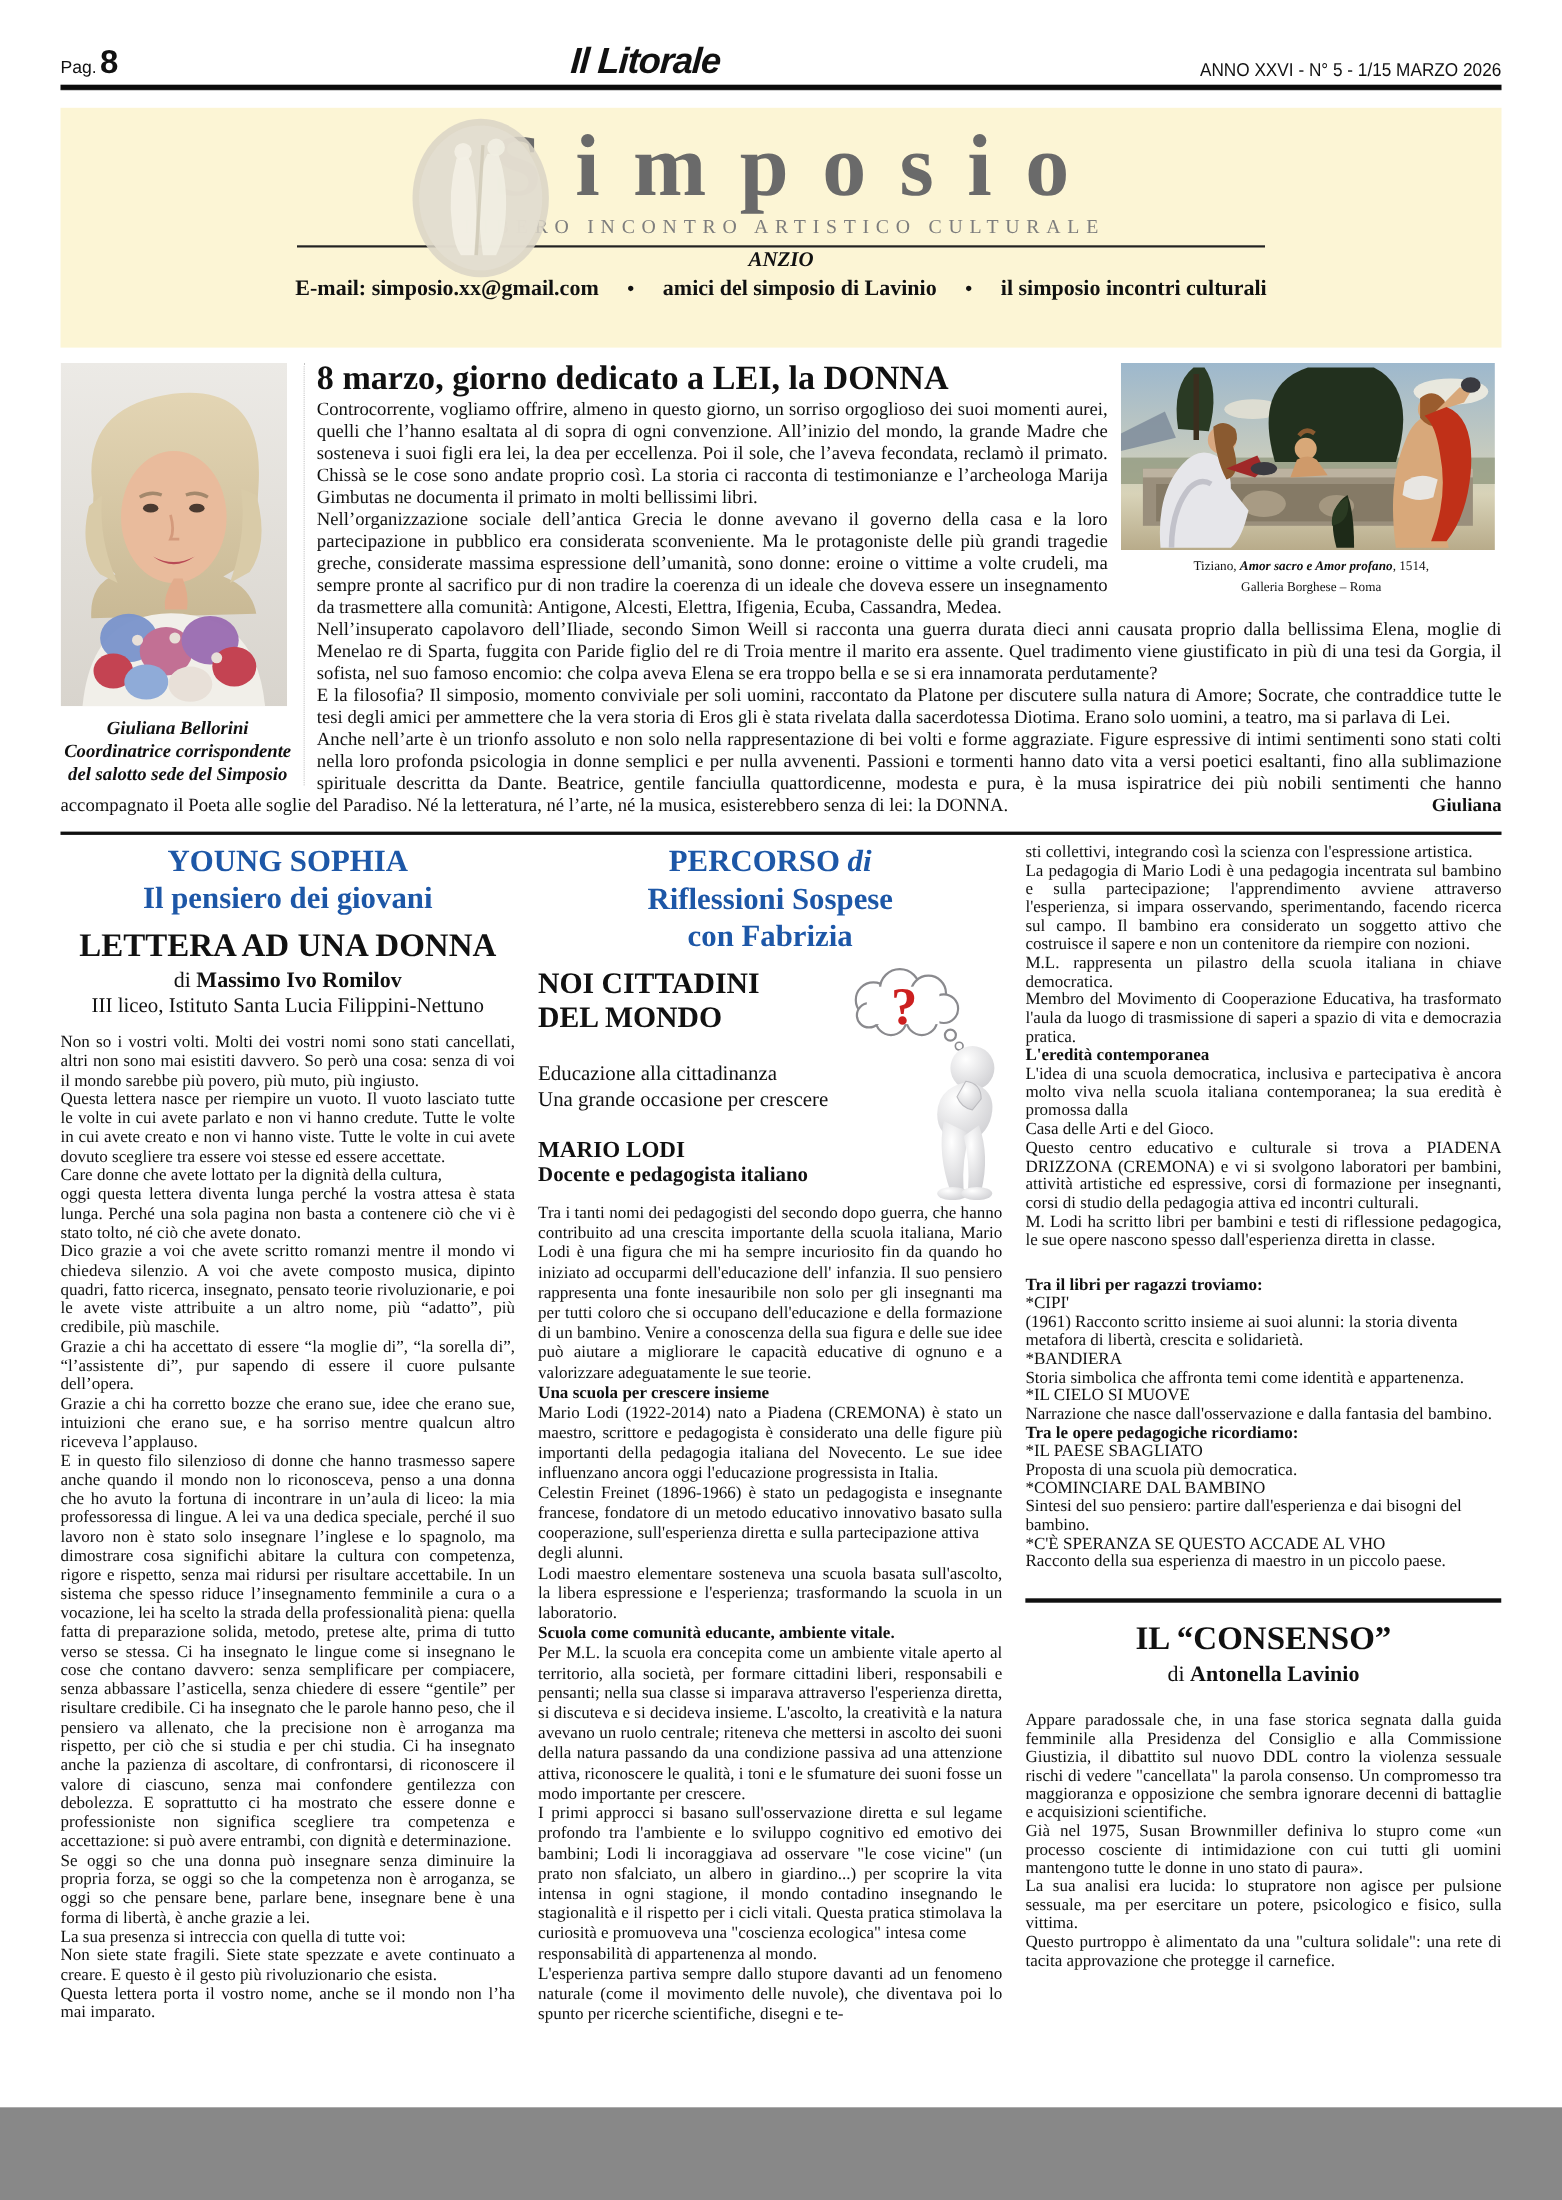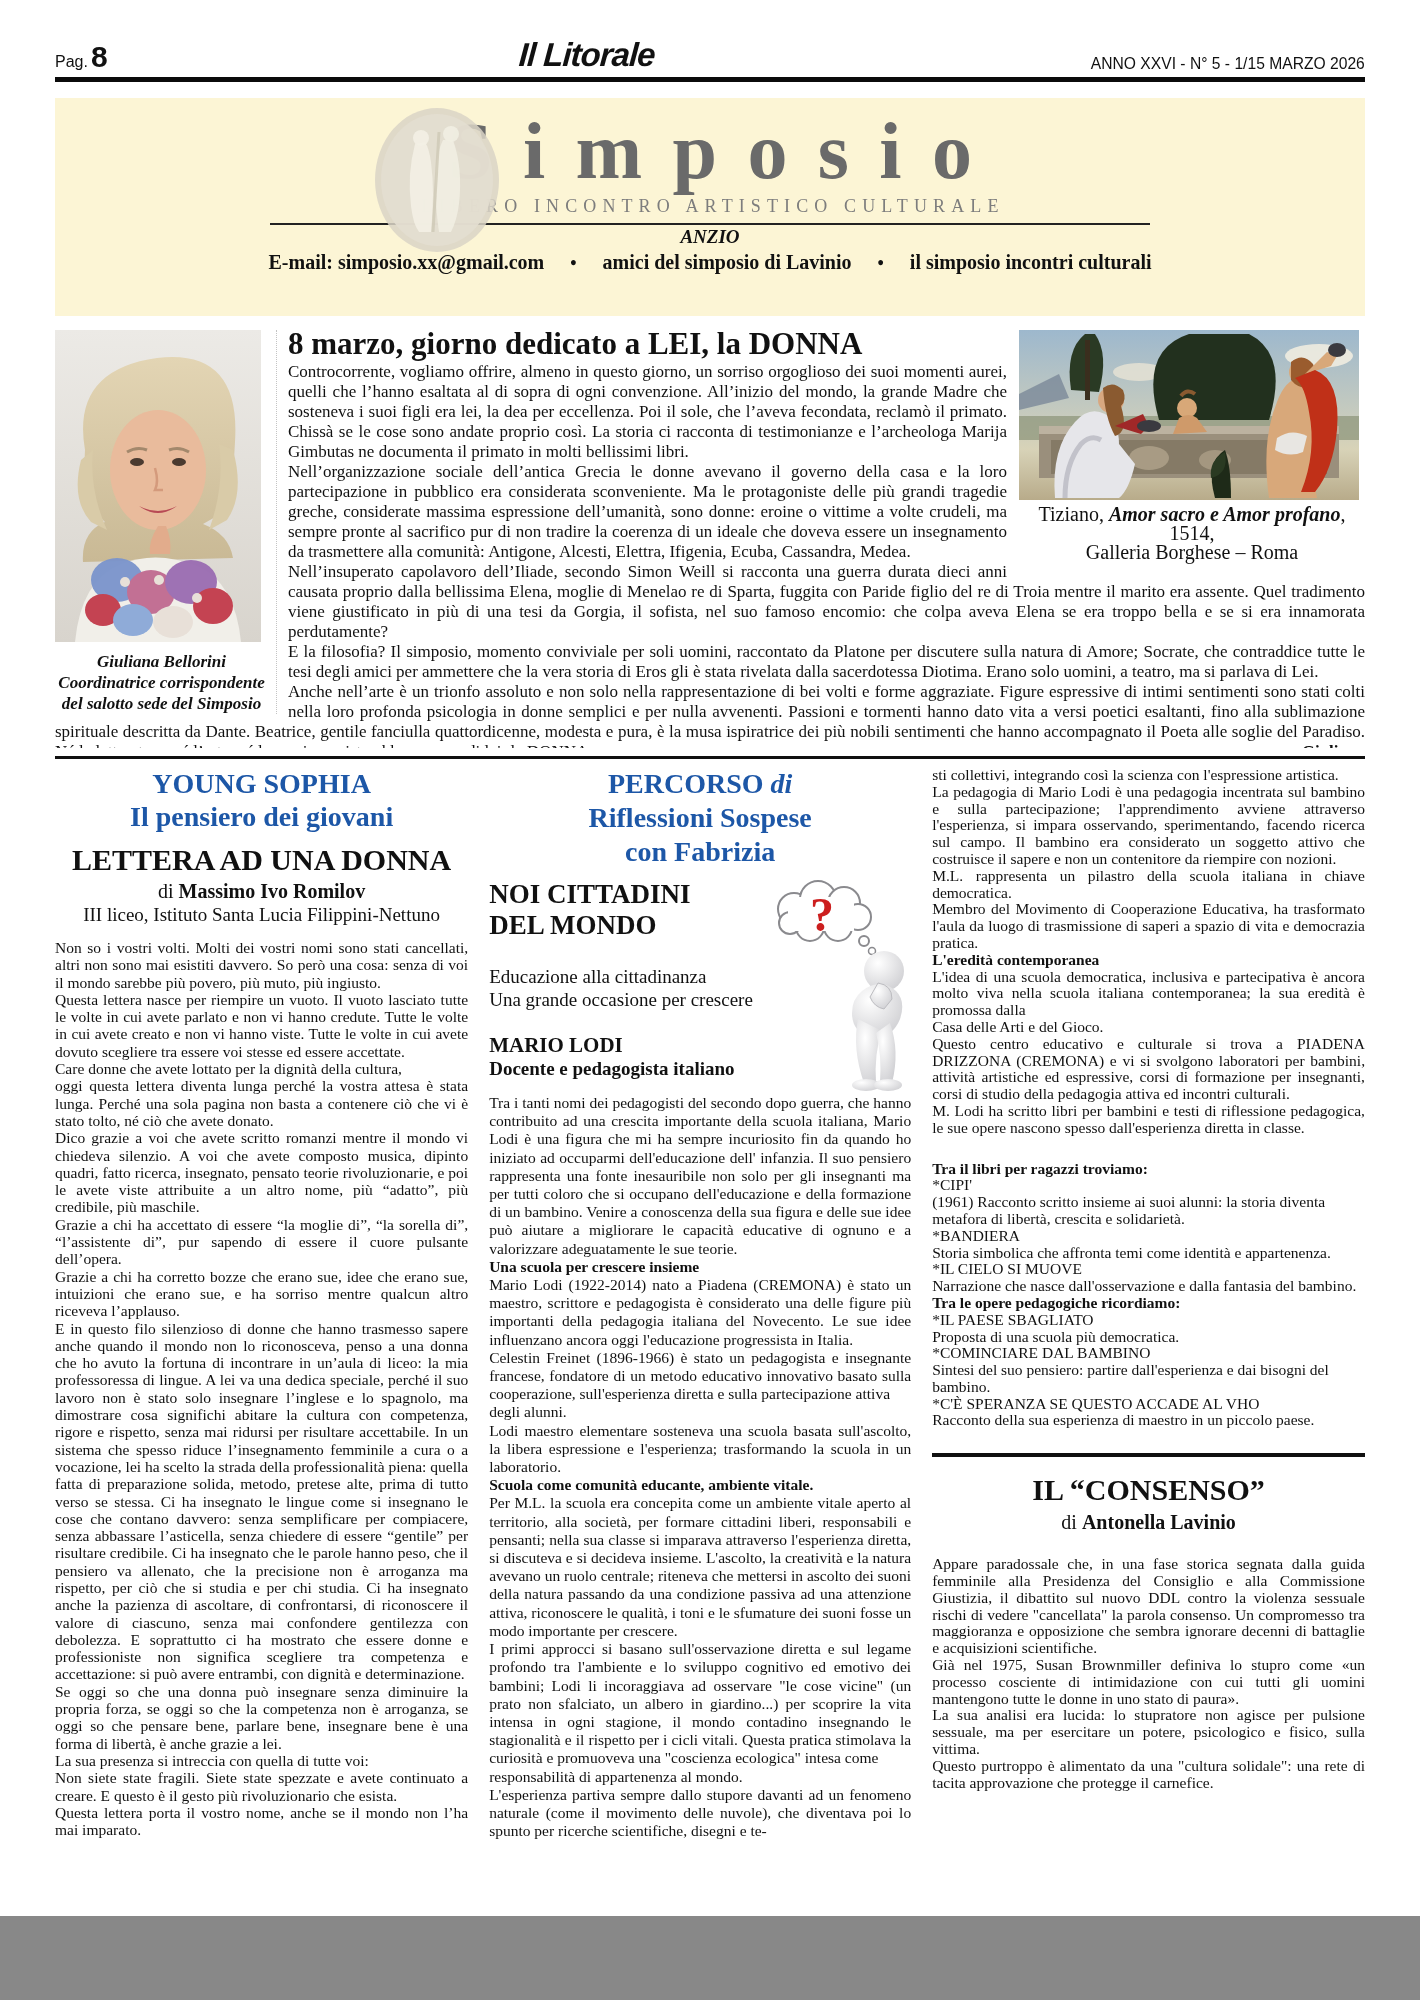"Tiziano, Amor sacro e Amor" .painting-caption { font-size: 20px -> 12px }
